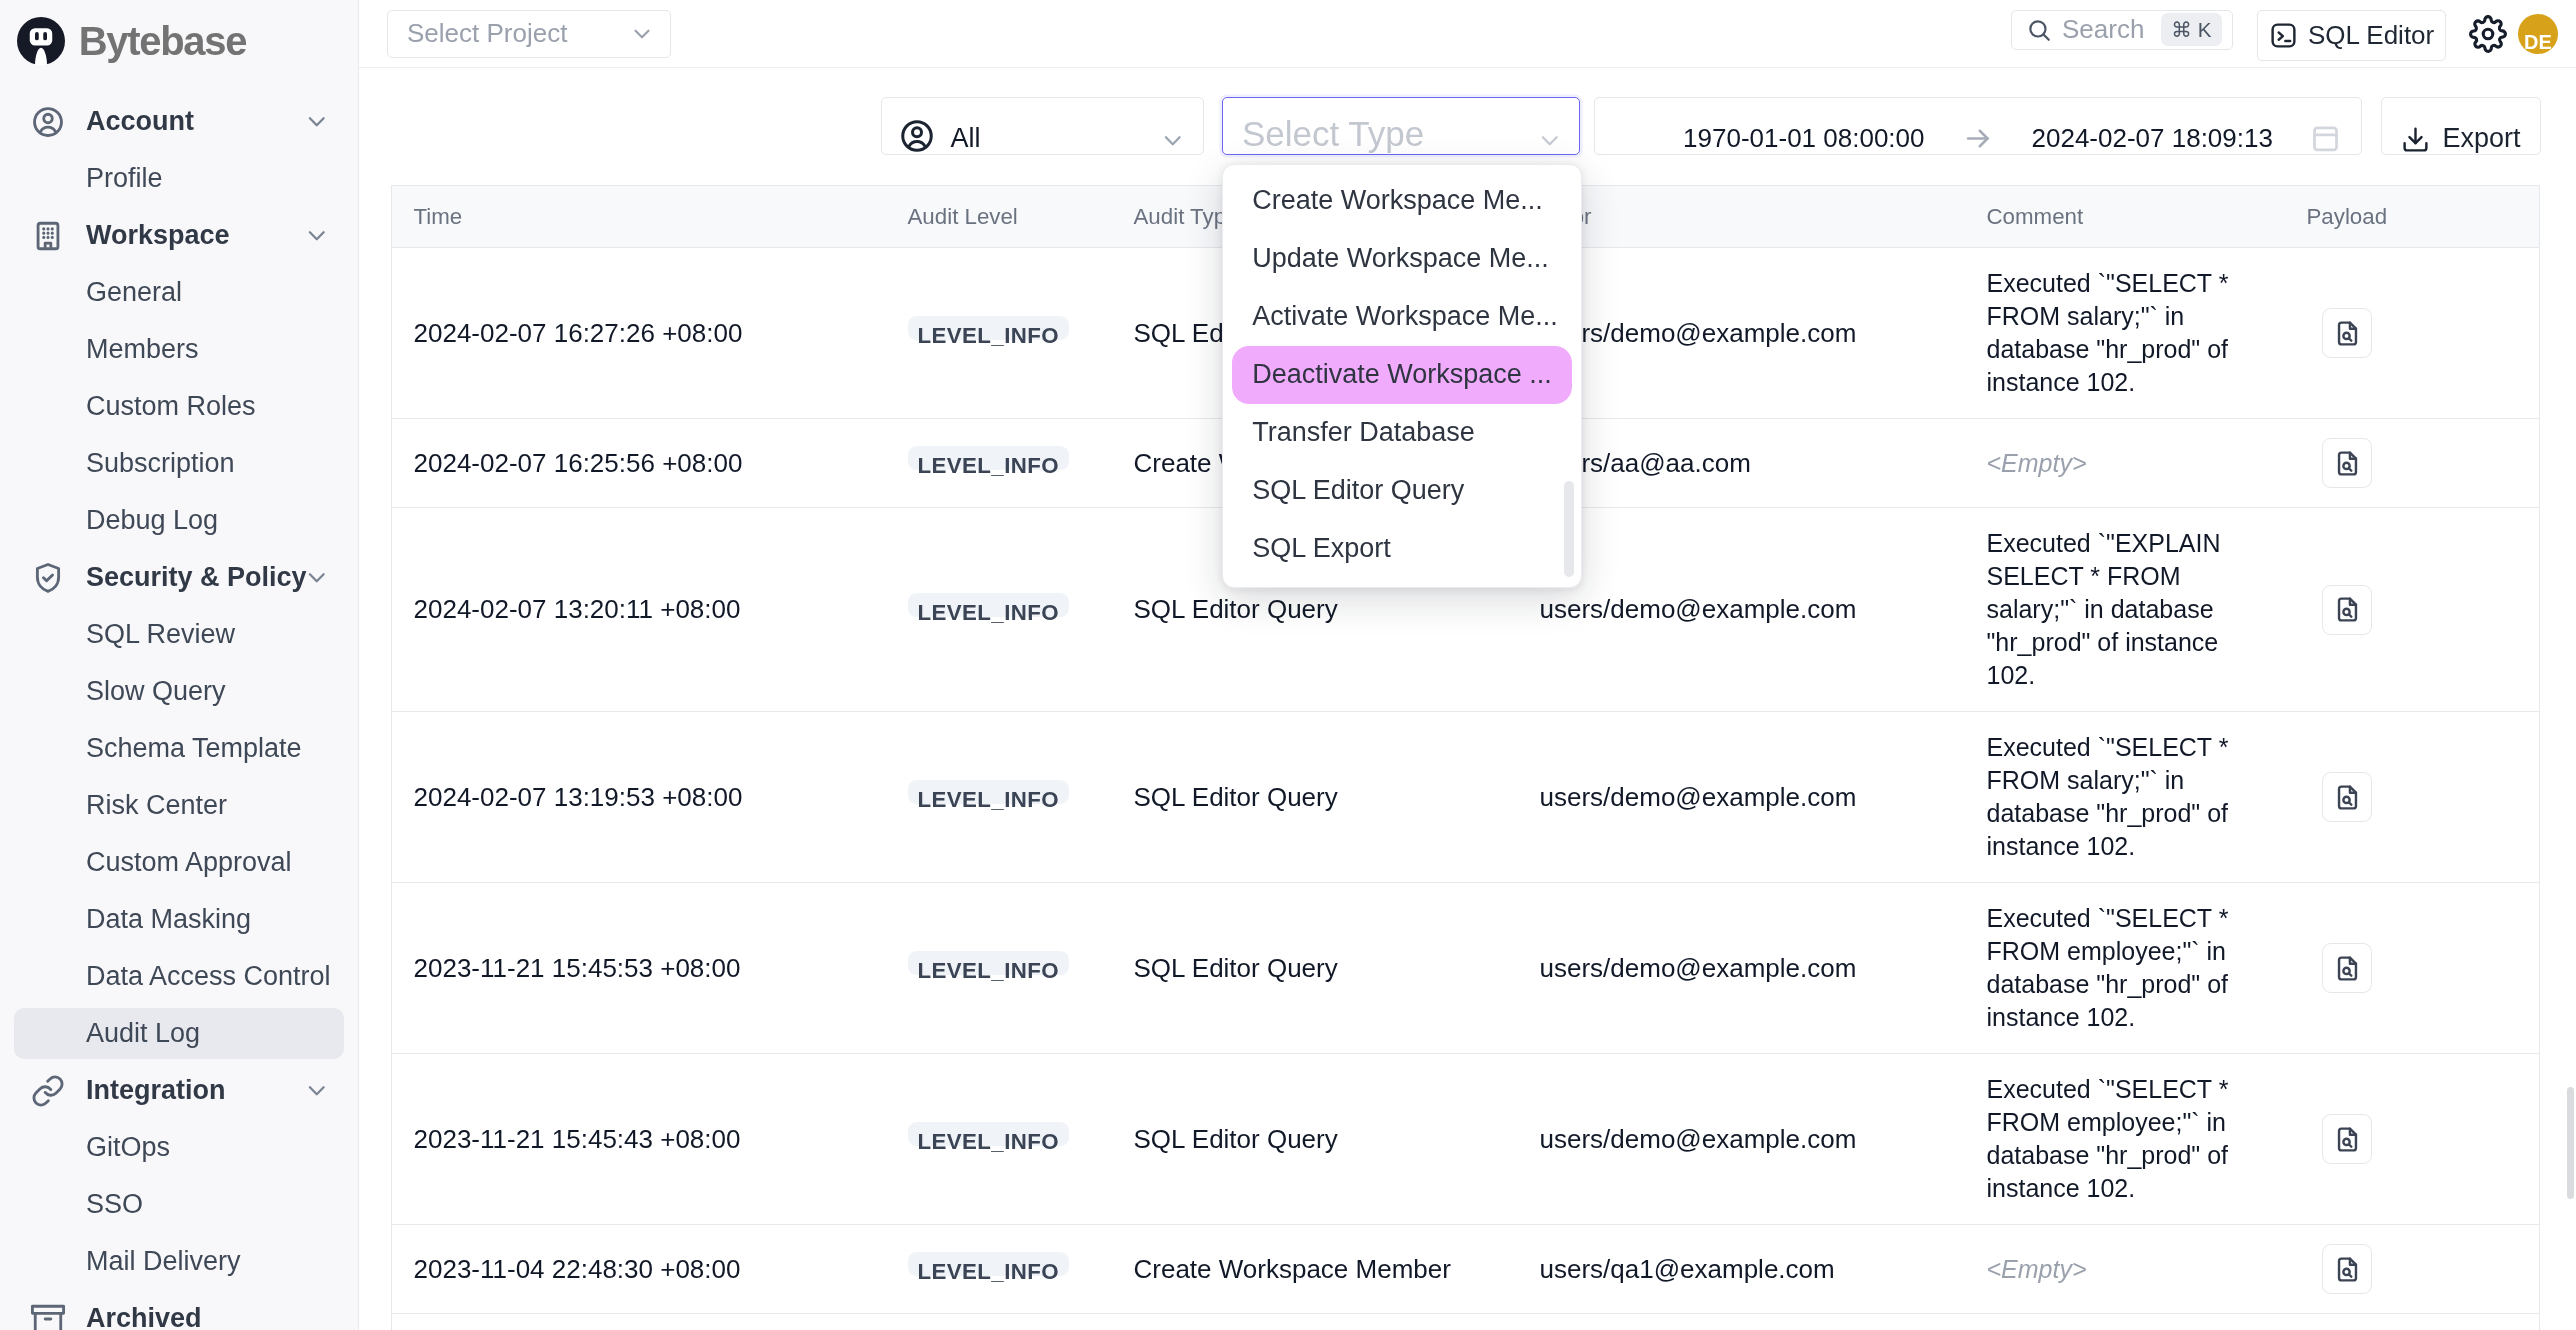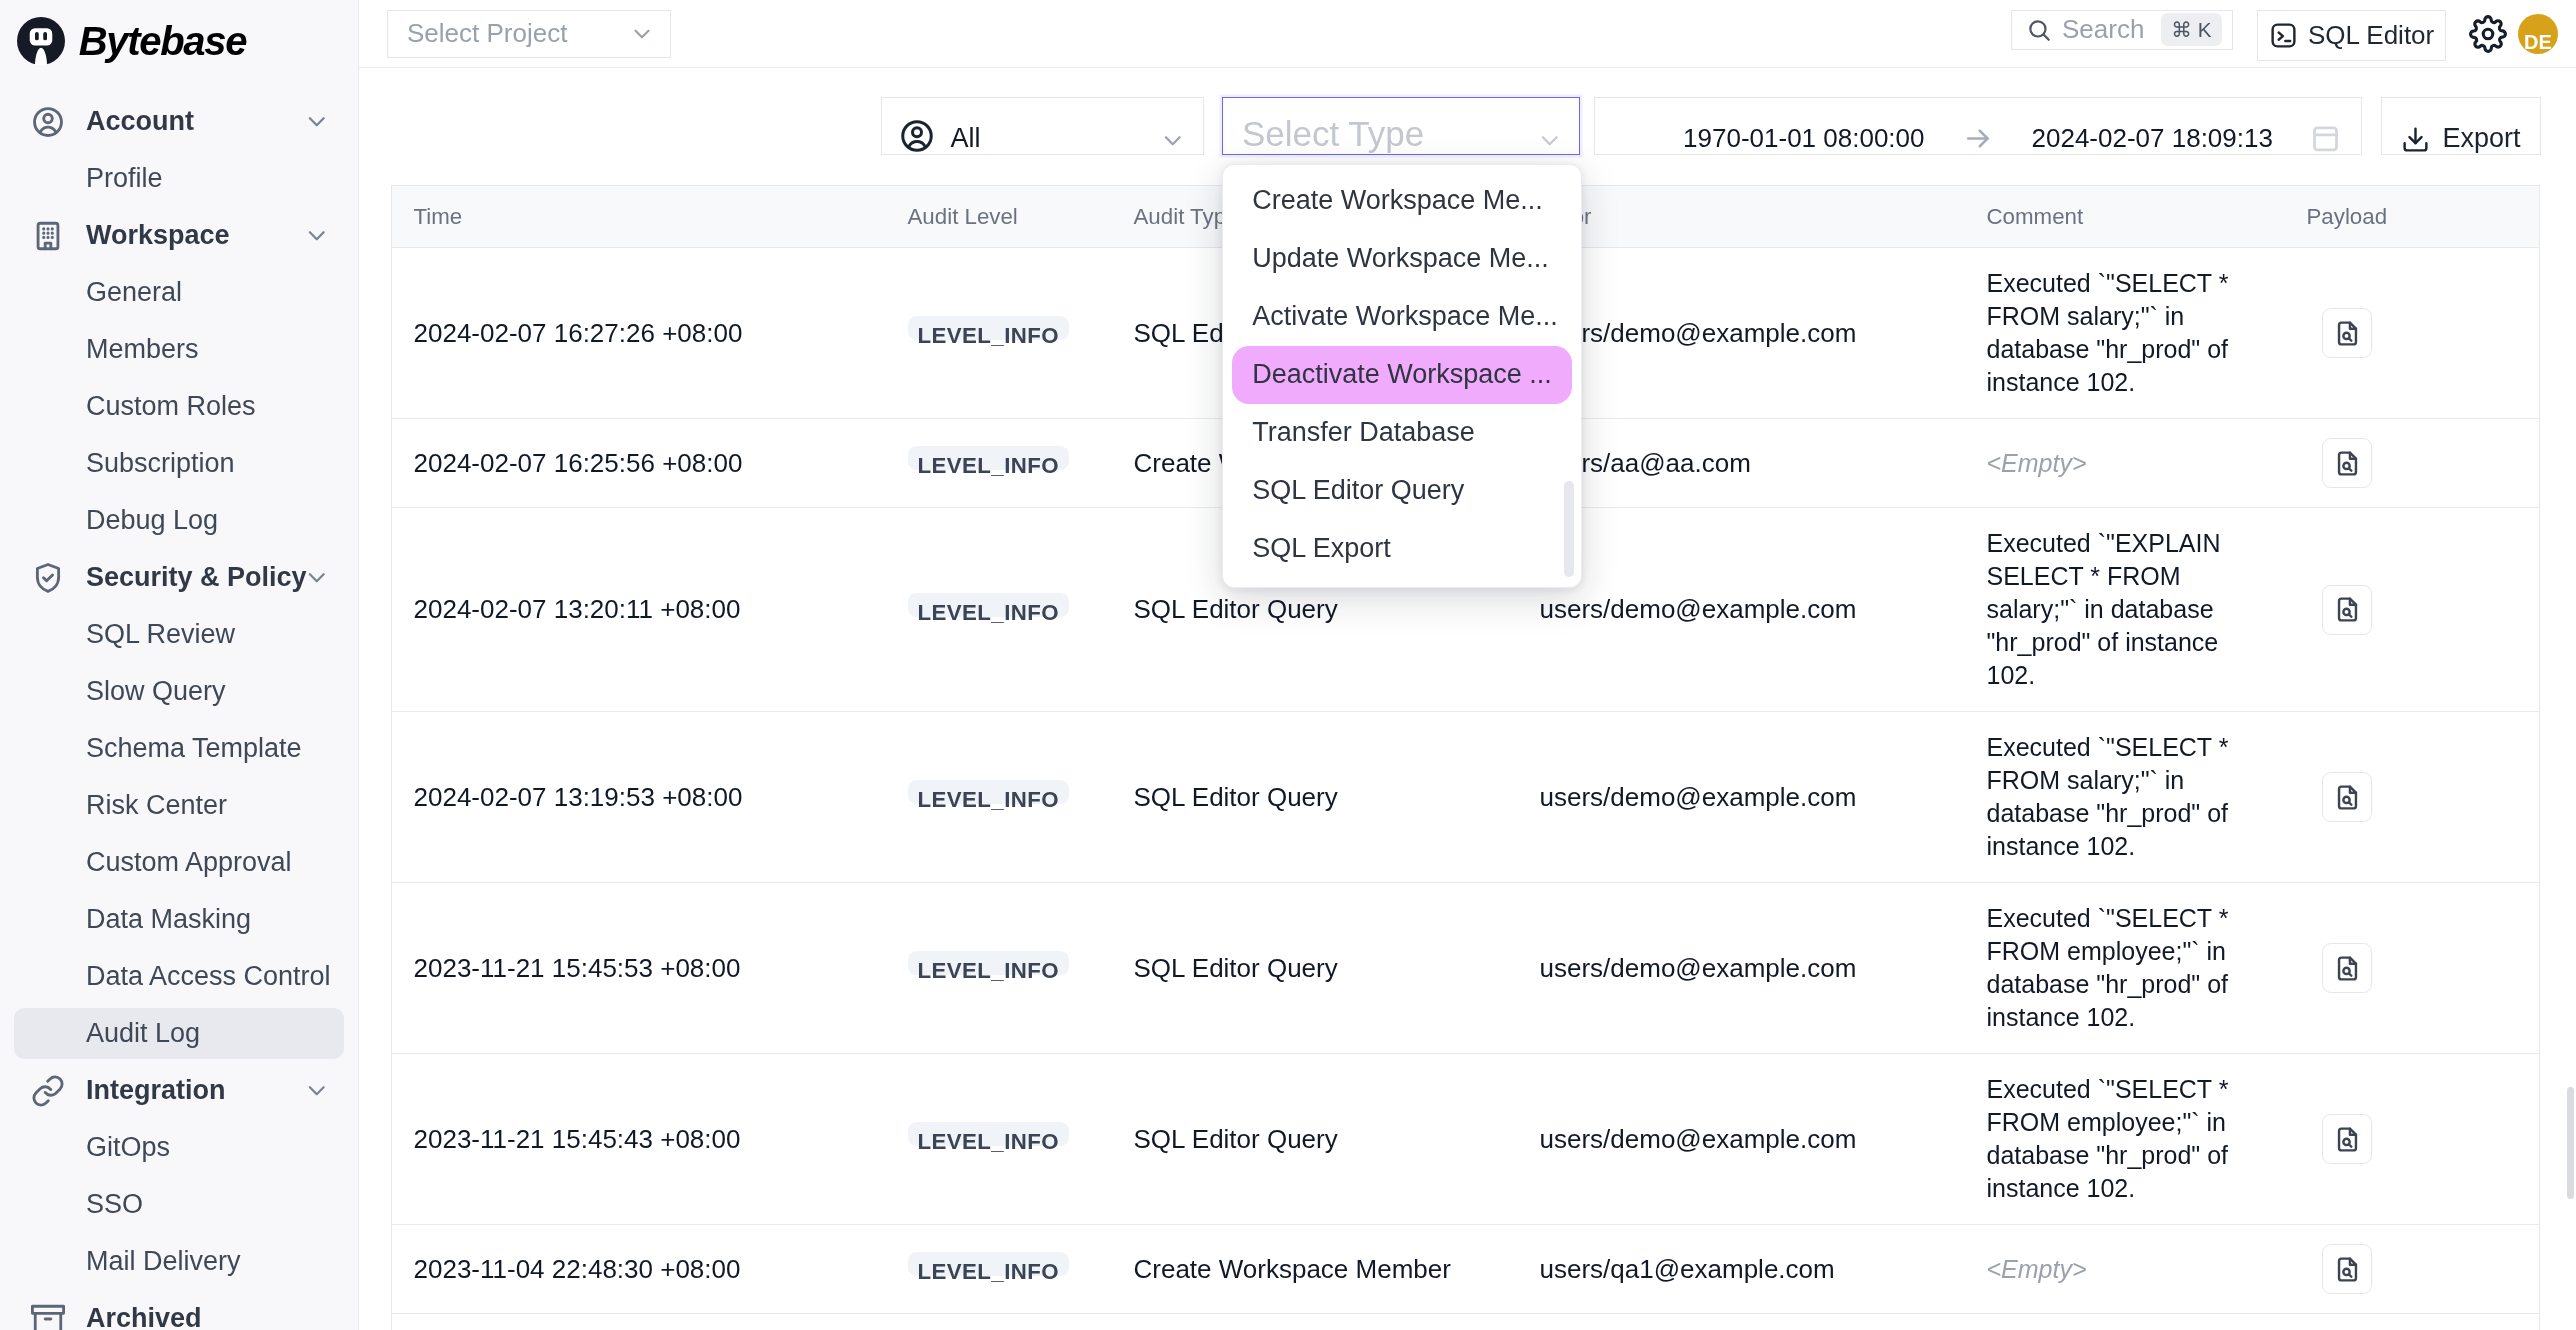"Bytebase" .logo-text { color: #000000 -> #737373; font-style: italic -> none }
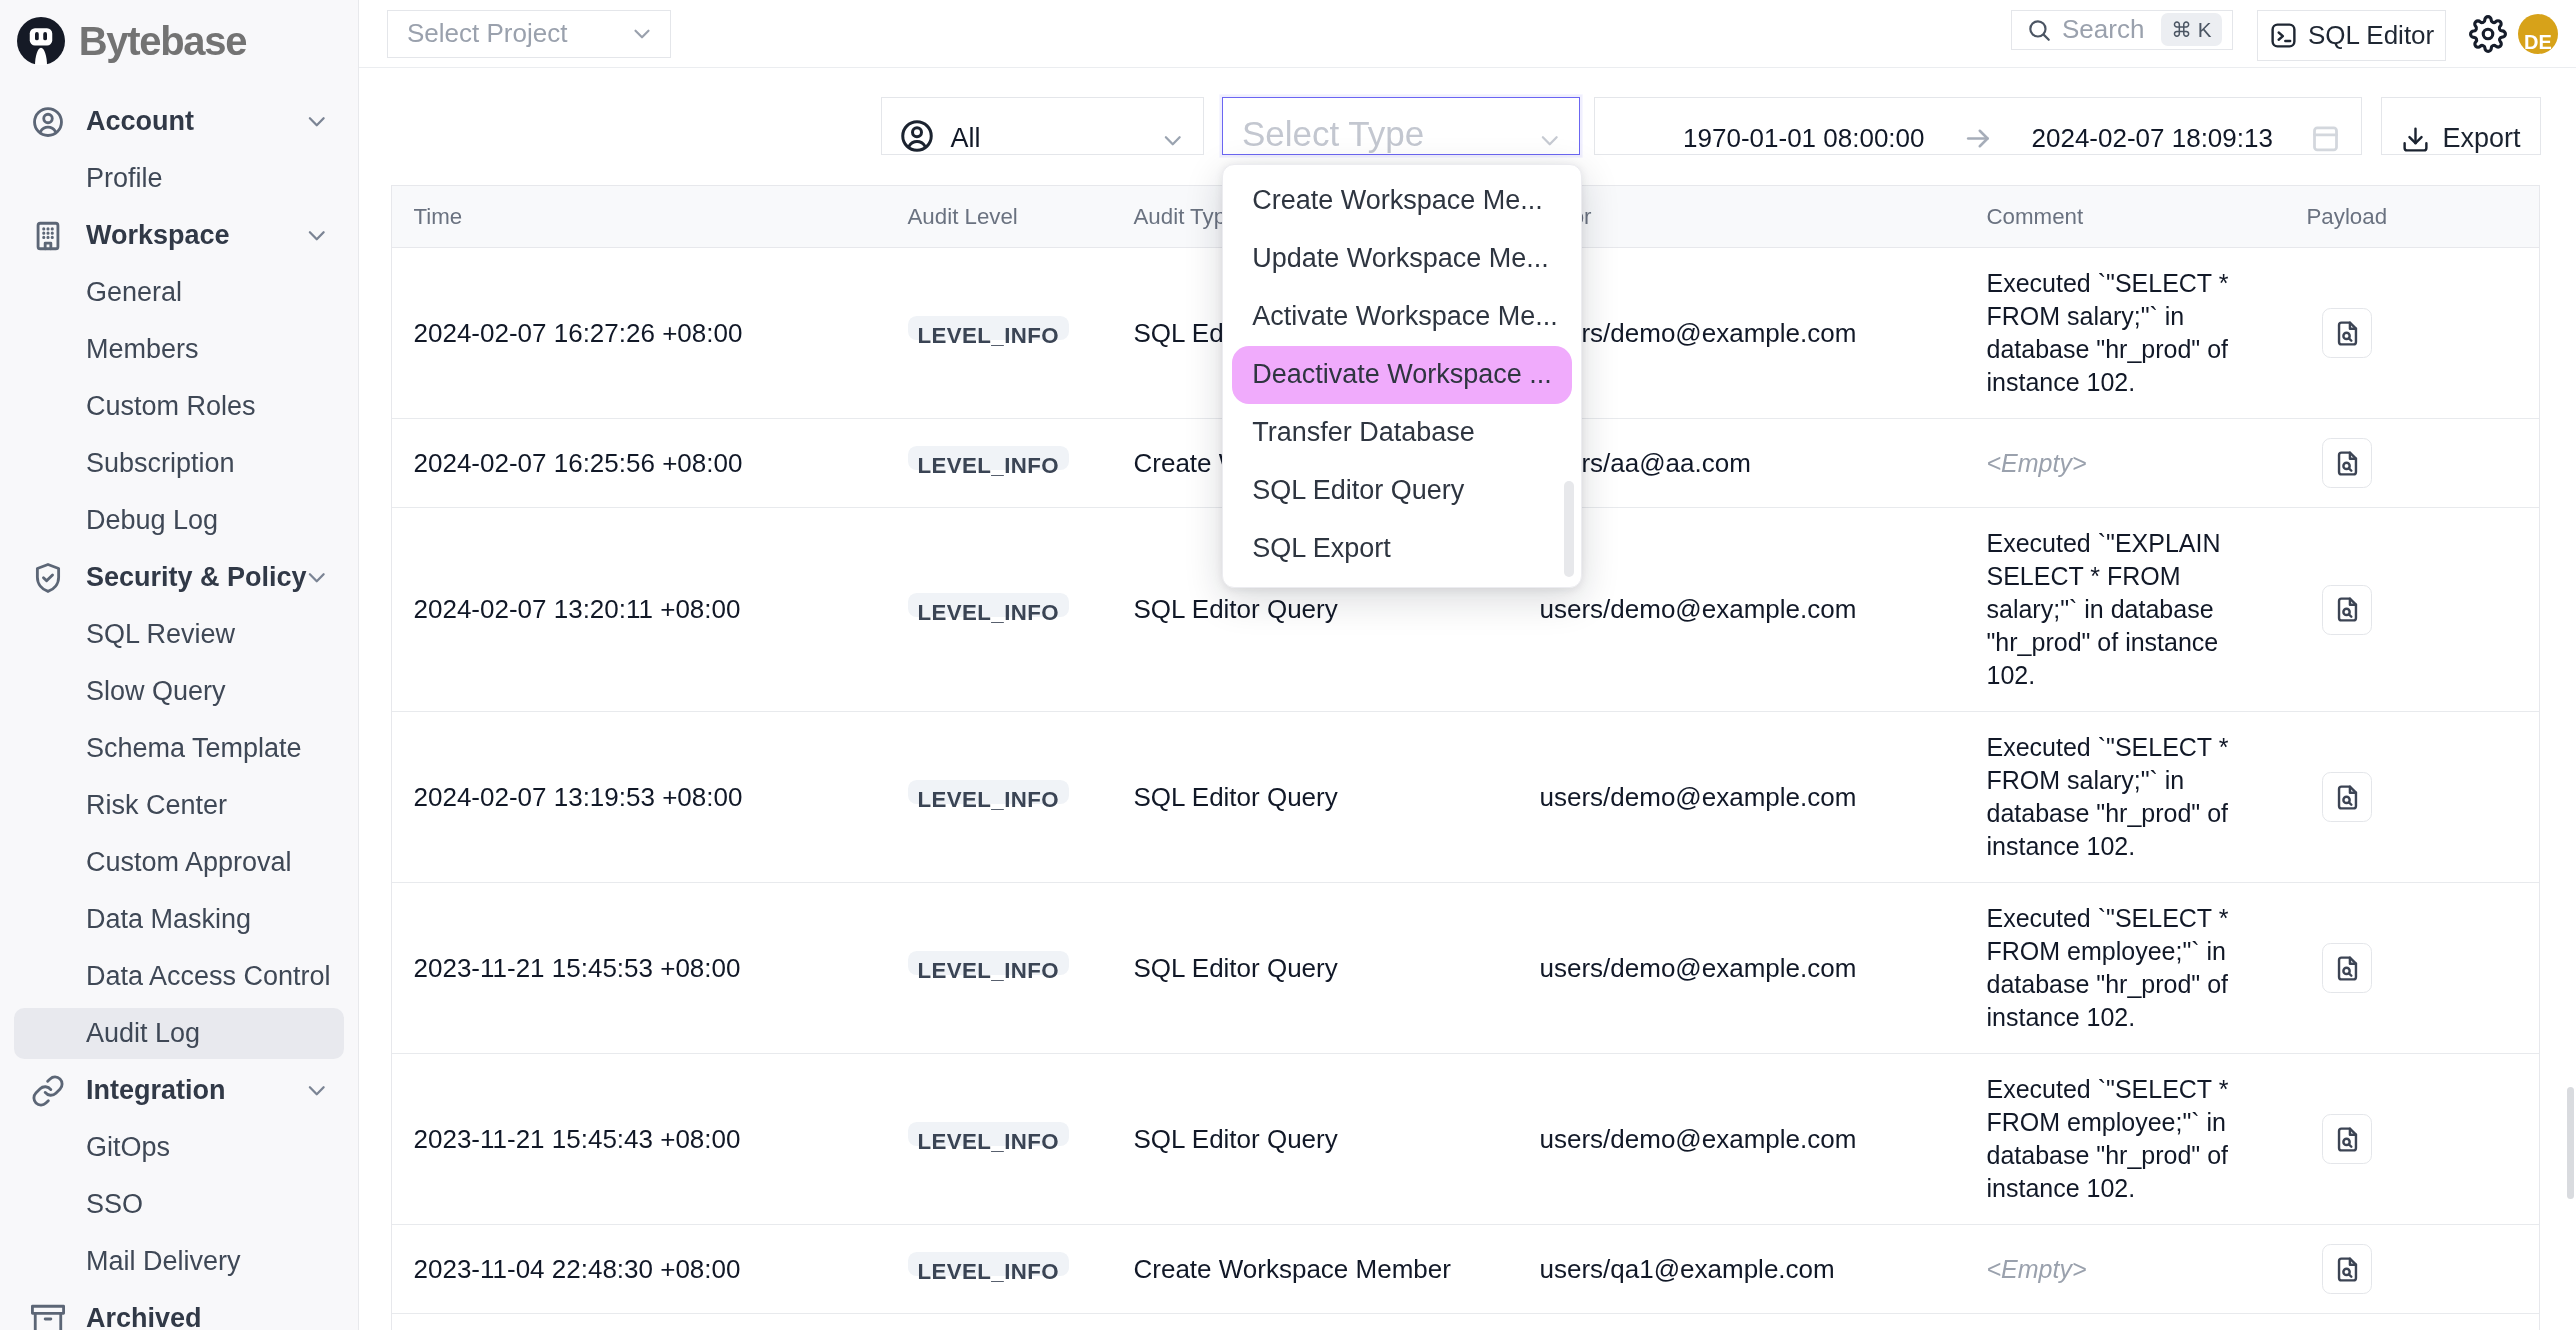"Select Project" .btn { border-radius: 0 -> 5px }
